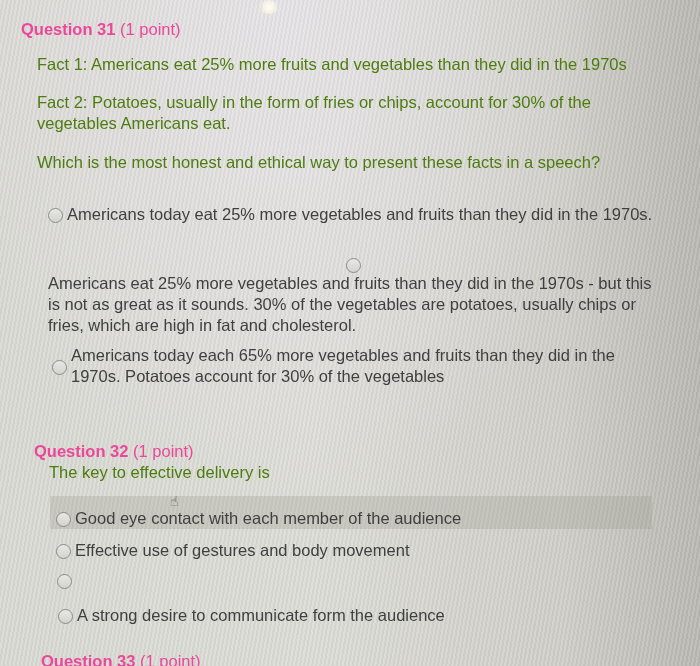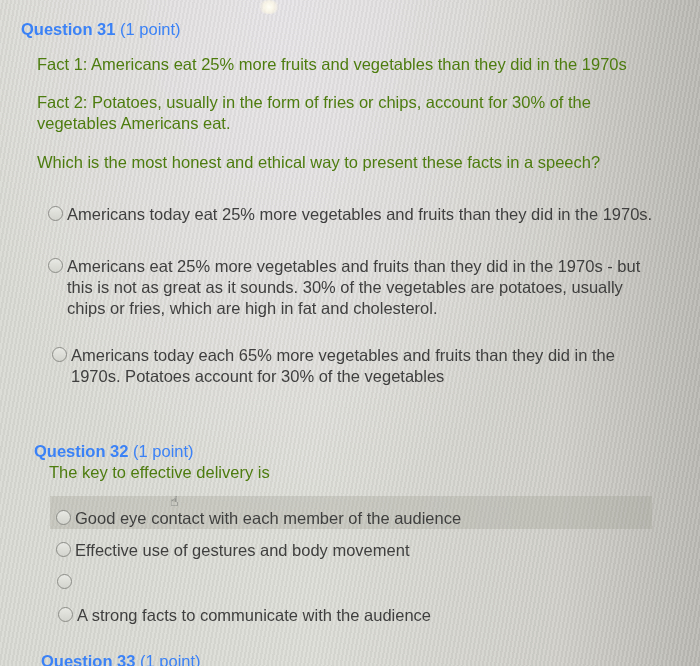"Question 31 (1 point)" .q-header { color: #3b82f6 -> #ec4899 }
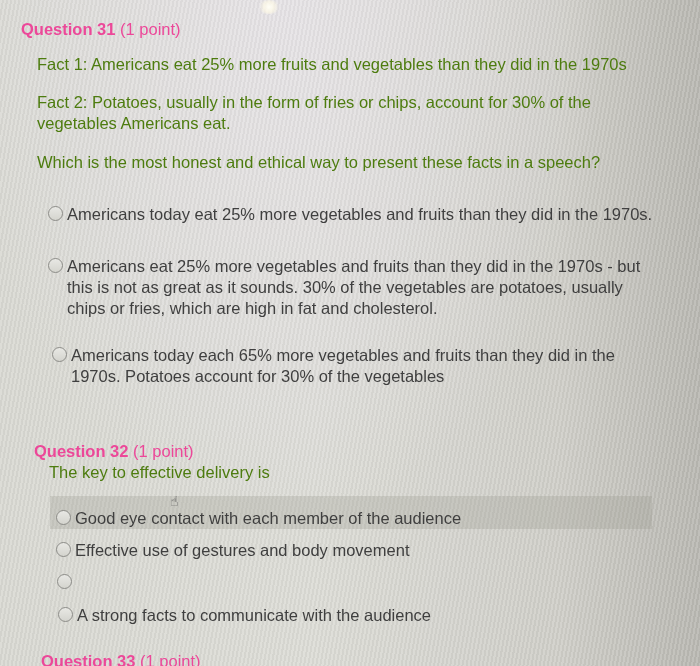"Americans today eat 25% more" .option { align-items: flex-start -> center }
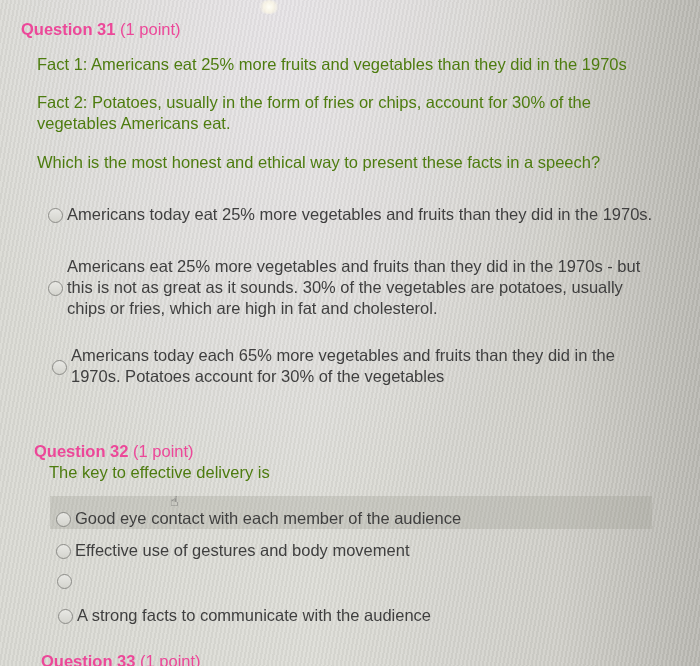"Americans eat 25% more vegetables" div.option { flex-direction: none -> column }
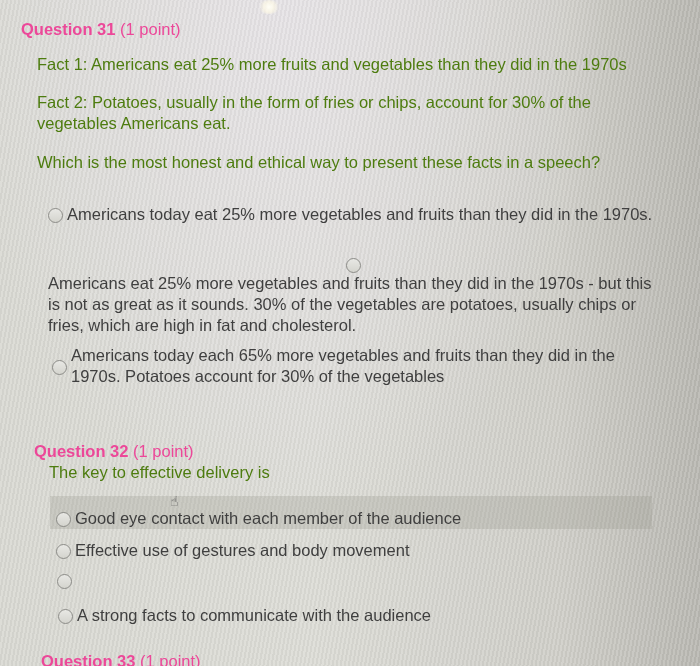"A strong facts to communicate" span { text: facts to communicate with -> desire to communicate form }
